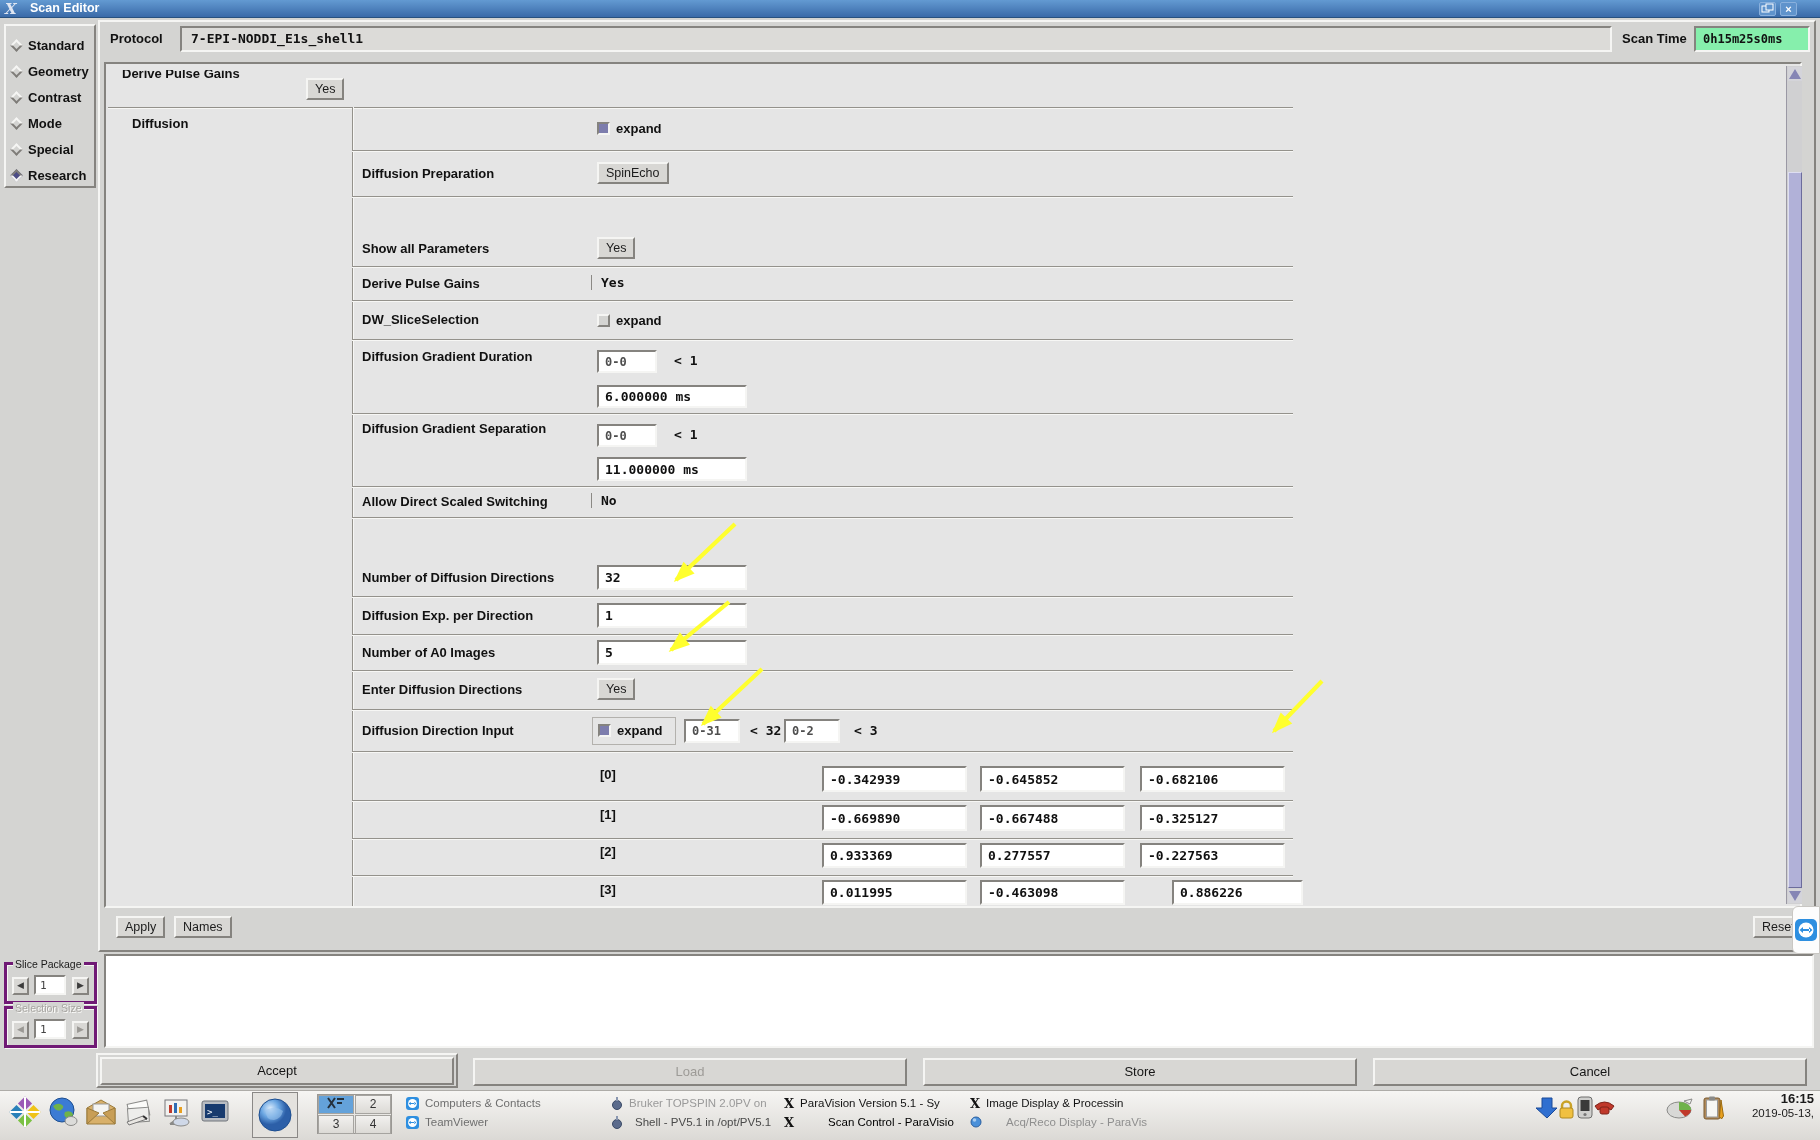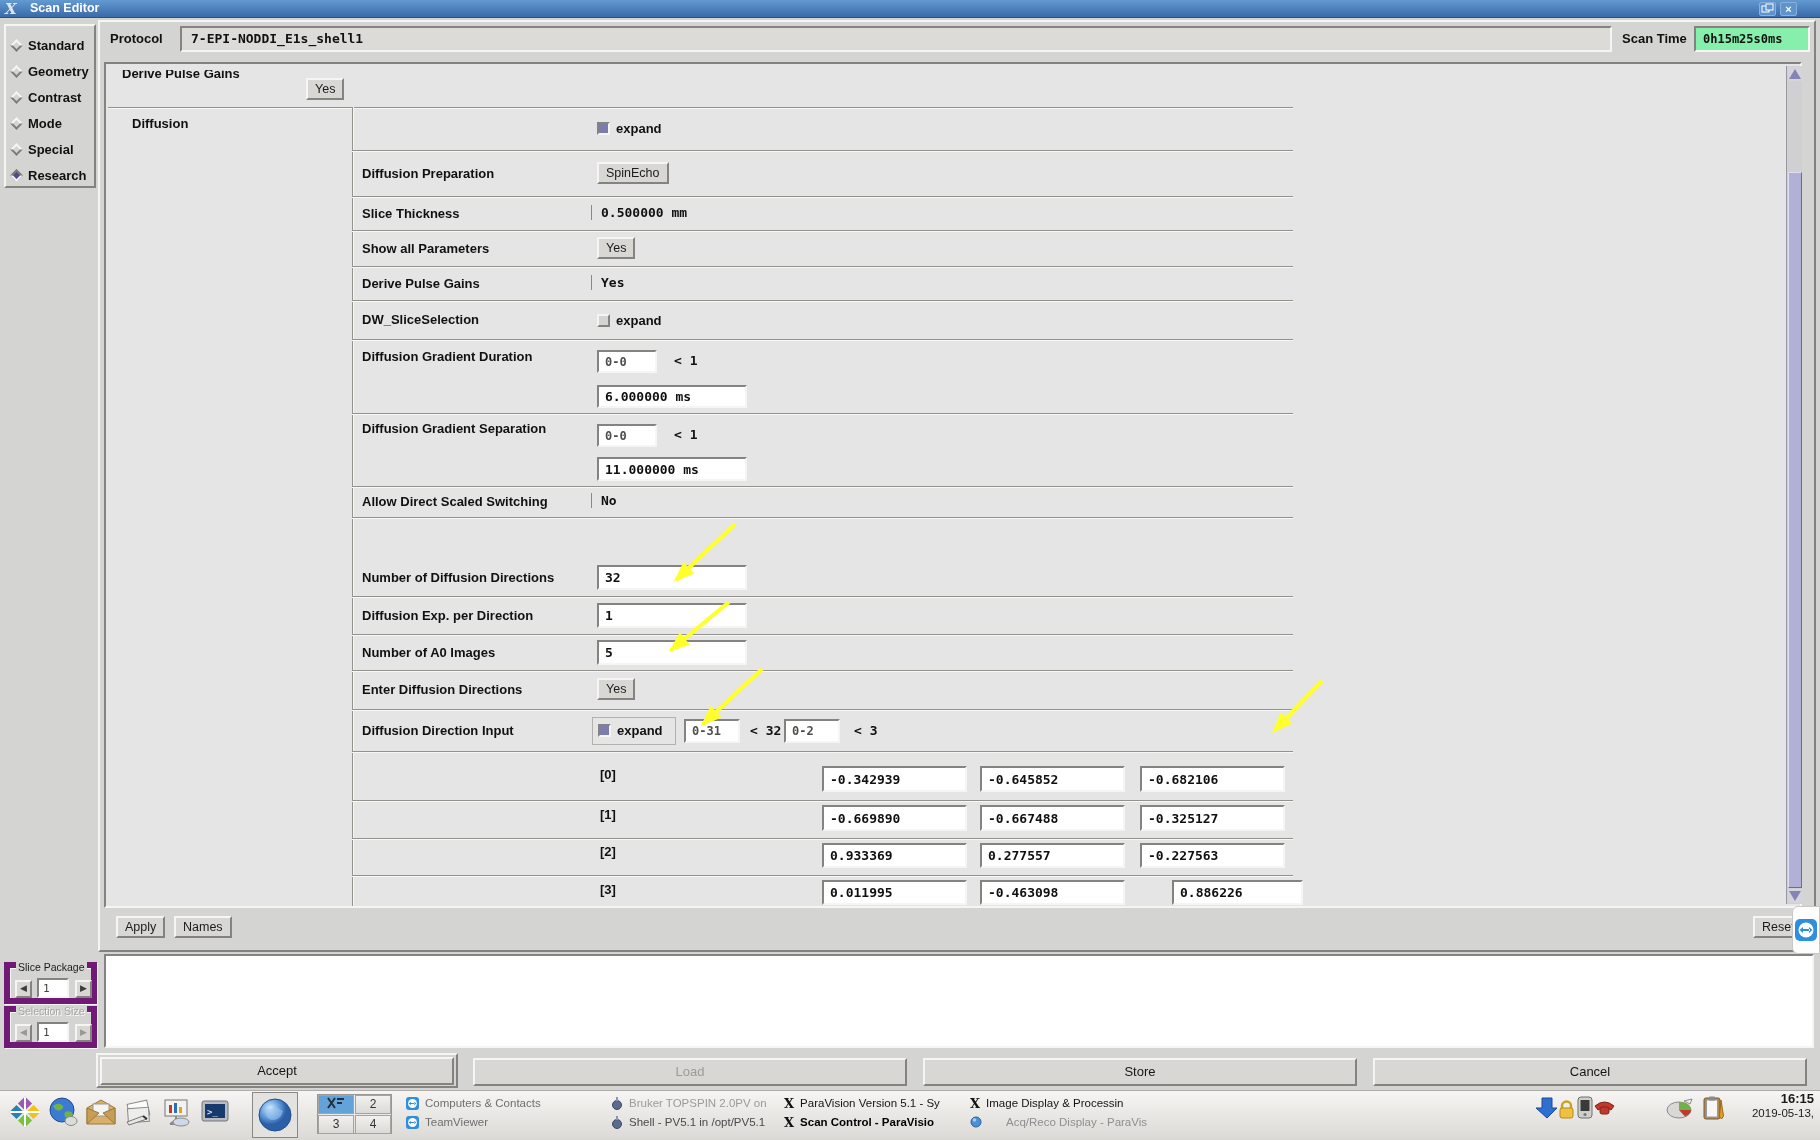"Slice Thickness" div.srow { html: <div> <span>Slice Thickness</span> <span>0.500000 mm</span> </div> -> none }
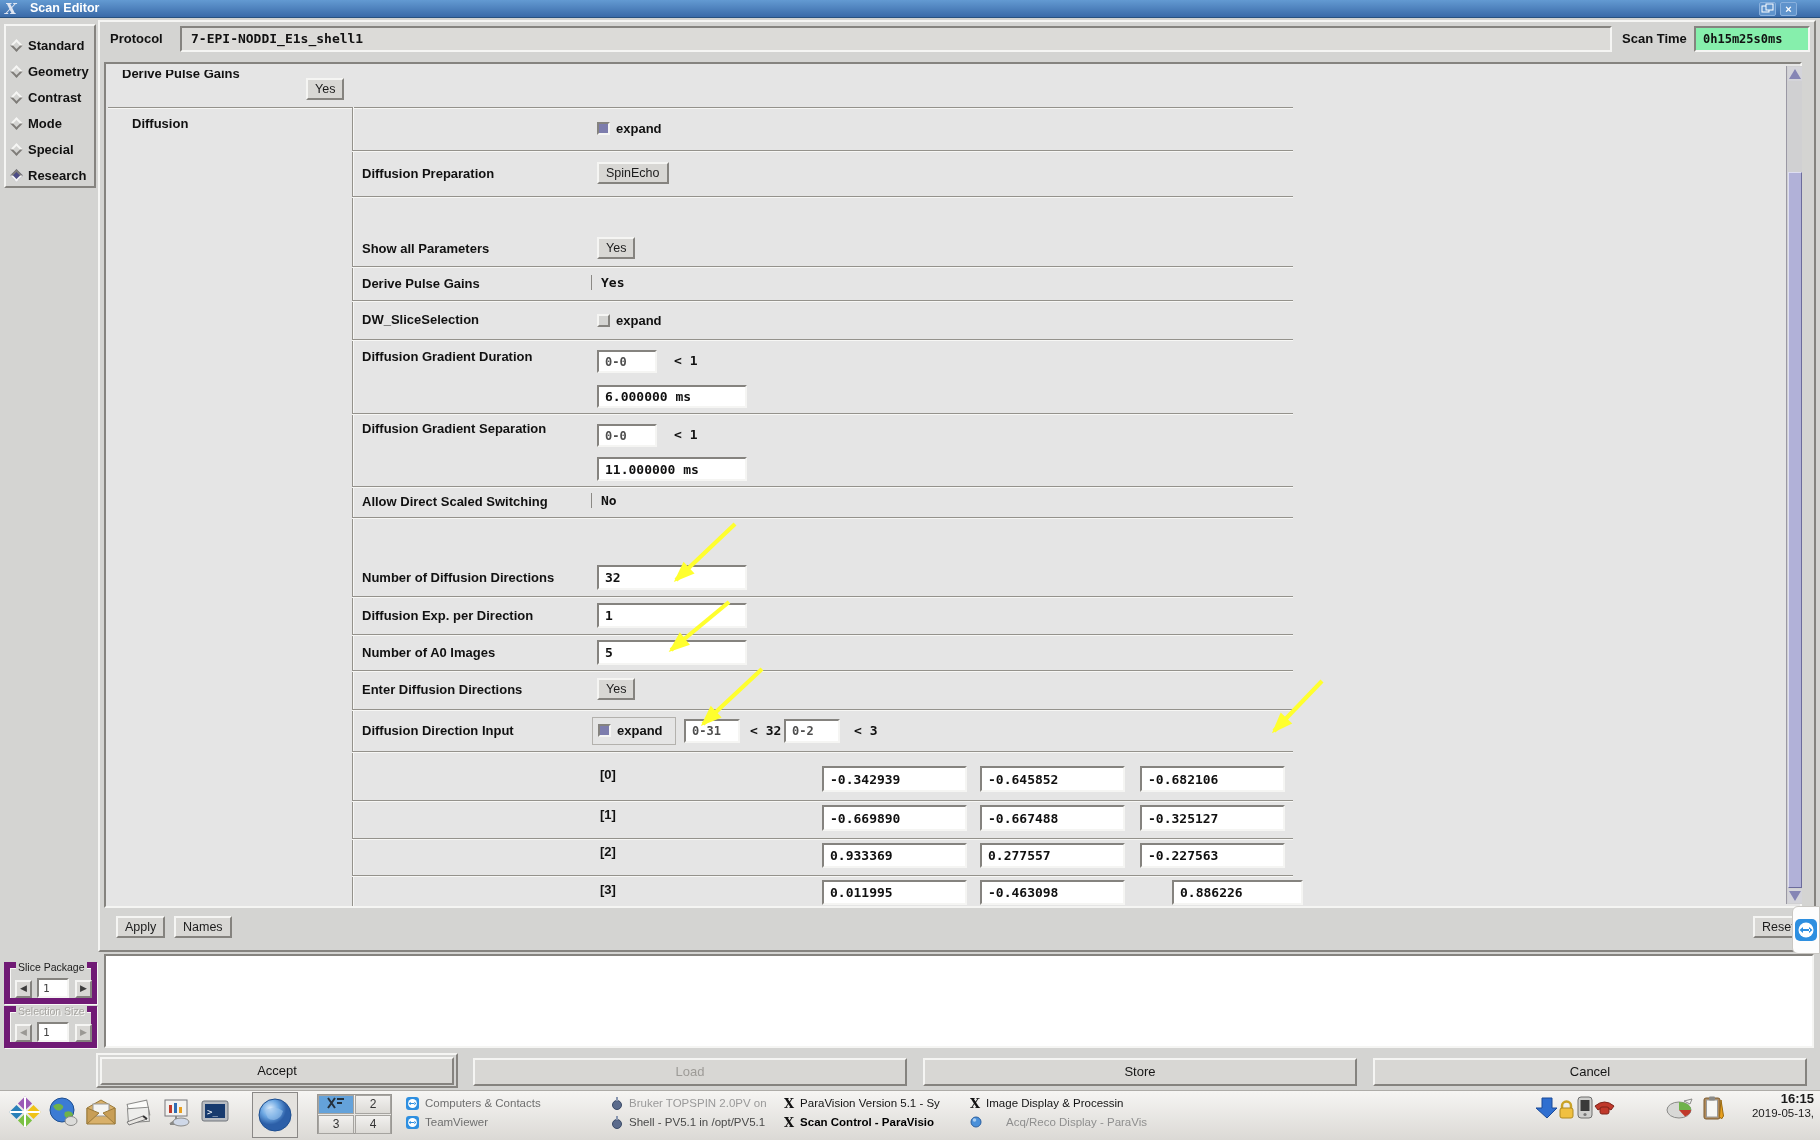"Slice Package" .gbox { border: 6px solid #701a75 -> 3px solid #701a75 }
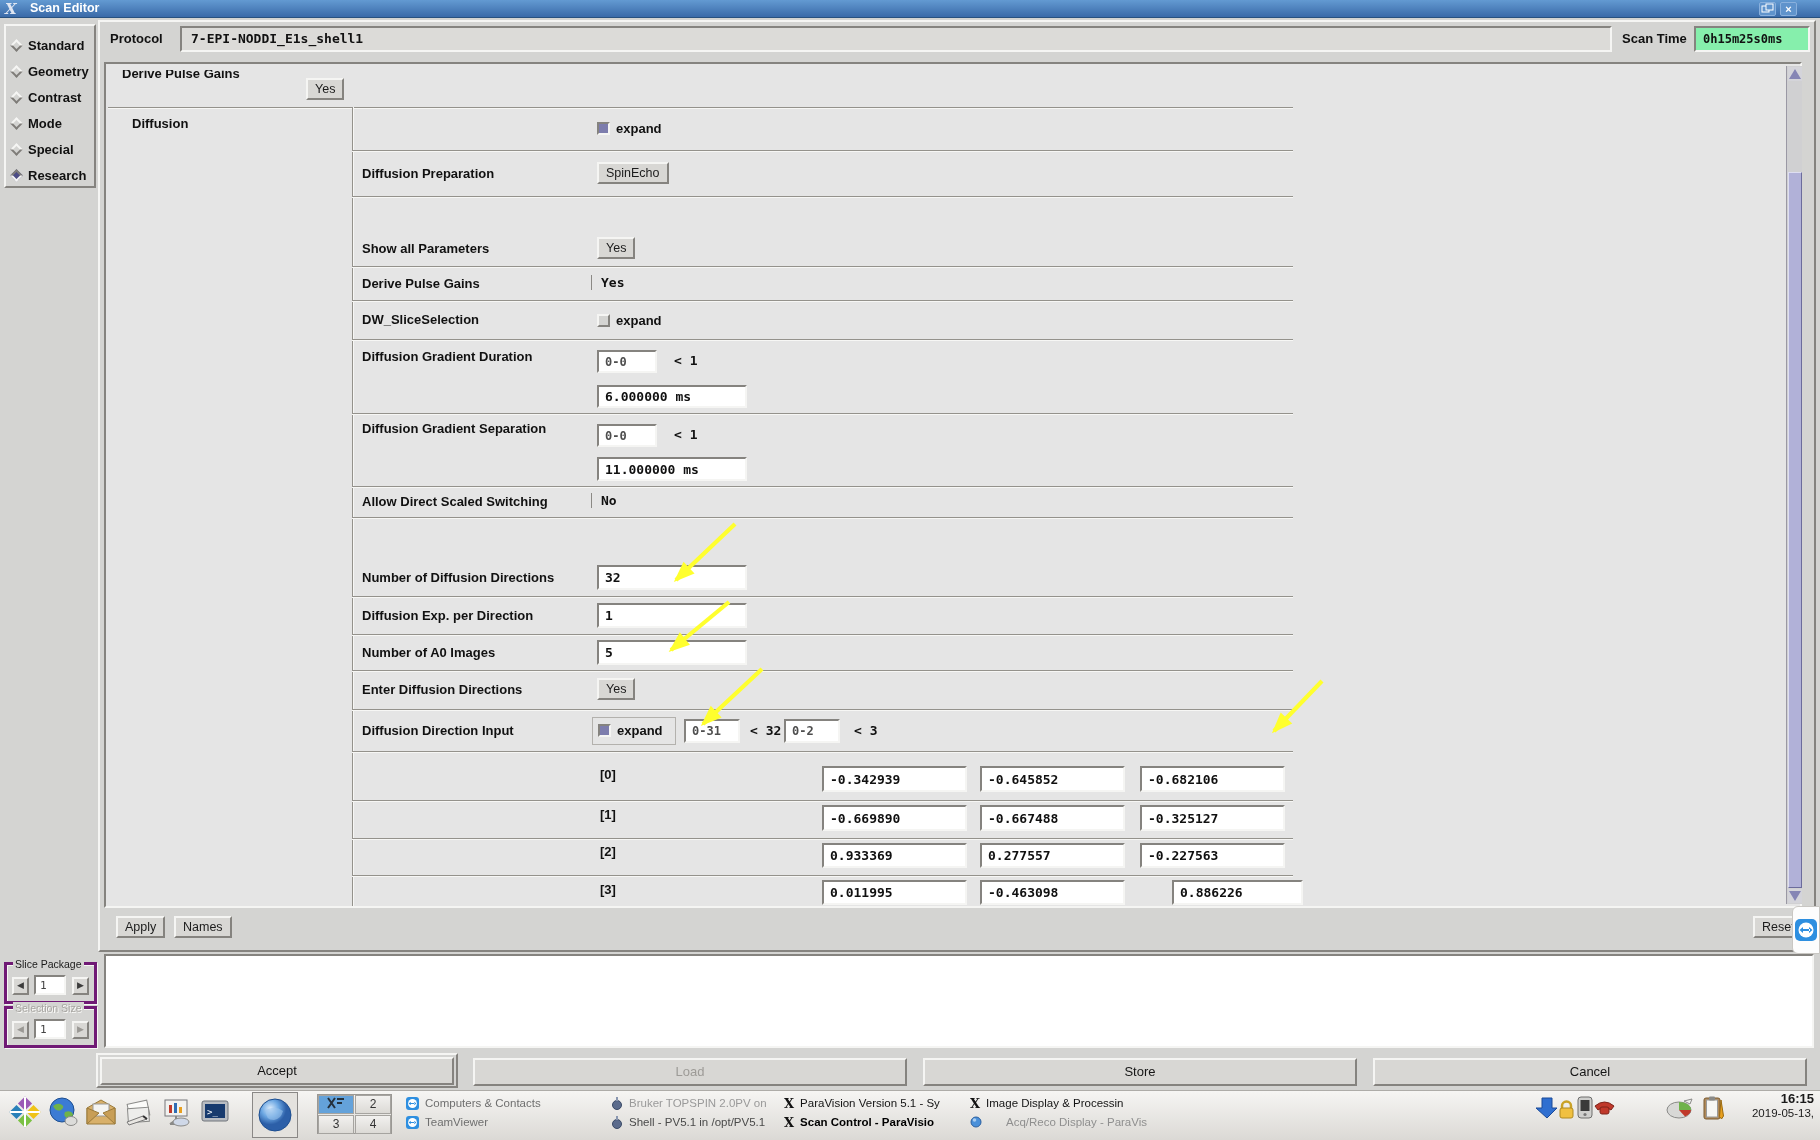"Shell - PV5.1 in /opt/PV5.1" span.tlabel { margin-left: none -> 6px }
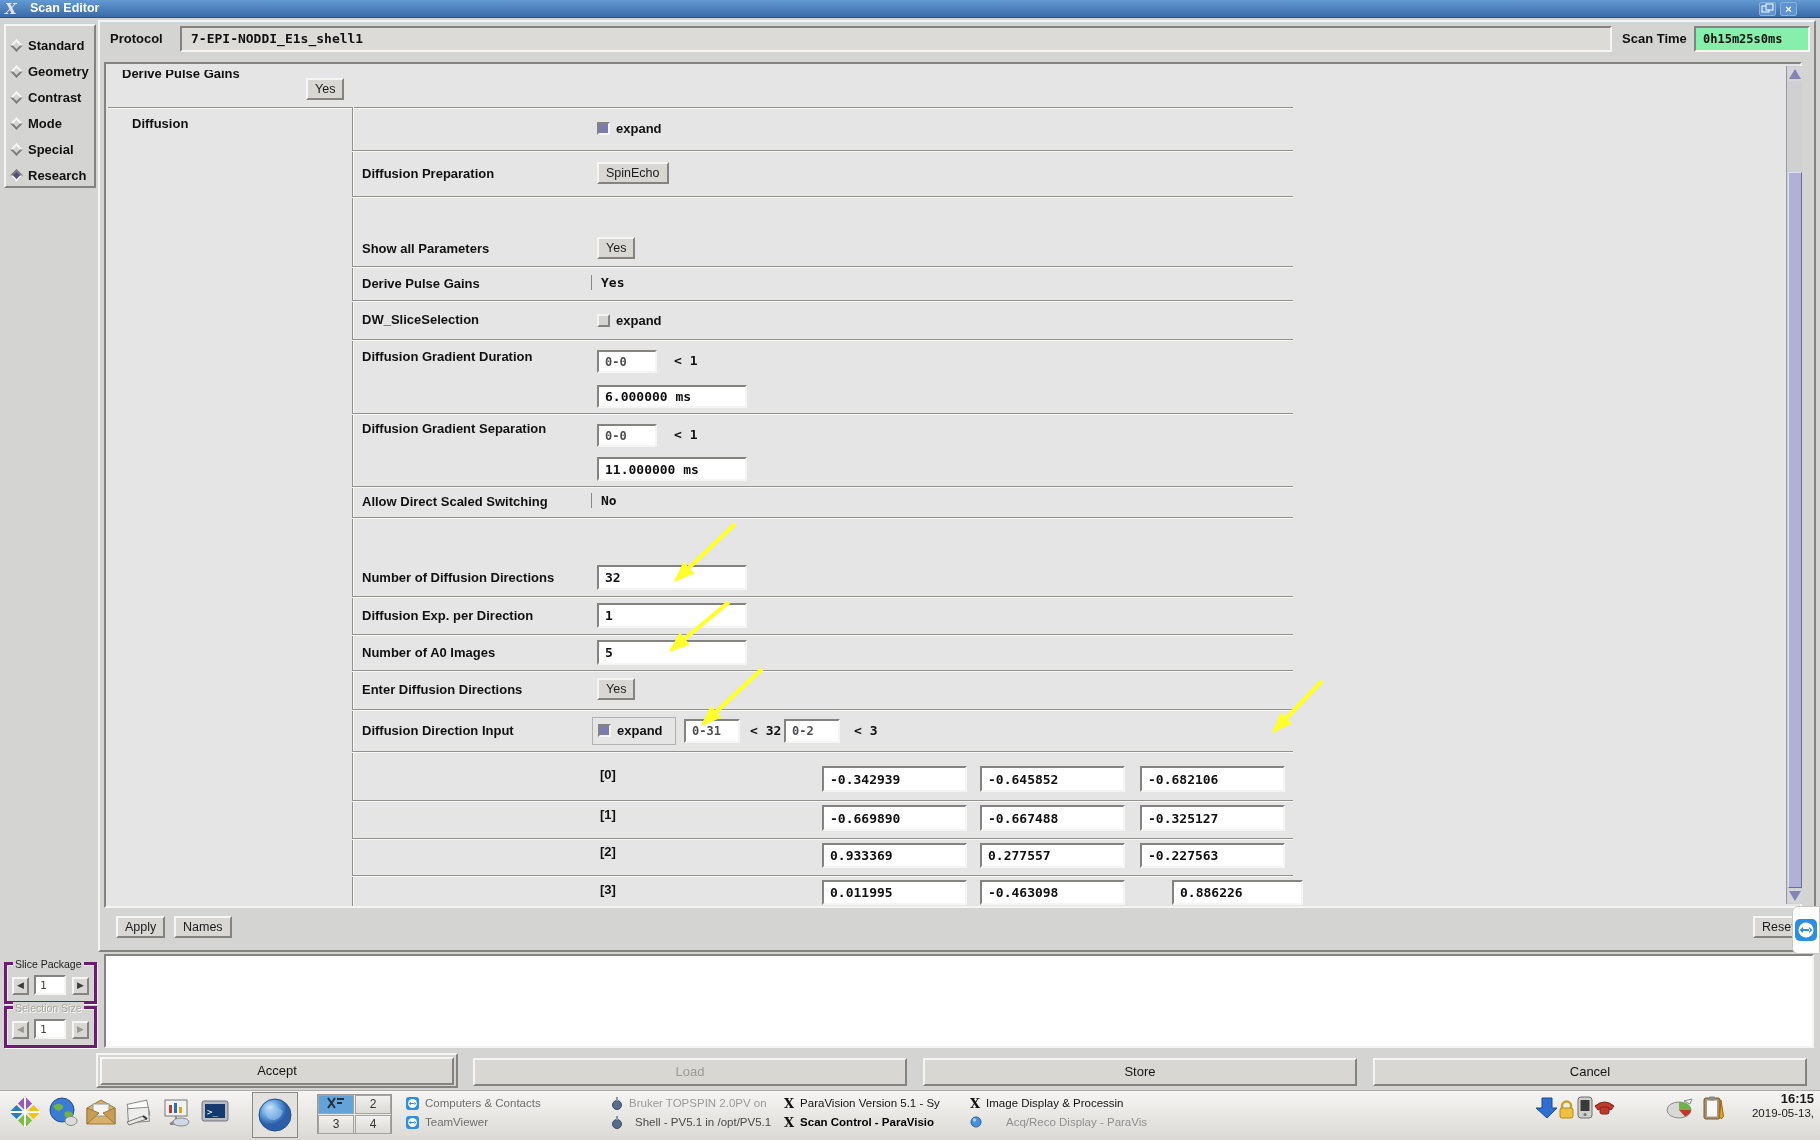"Scan Control - ParaVisio" span.tlabel { font-weight: bold -> normal; margin-left: none -> 28px }
